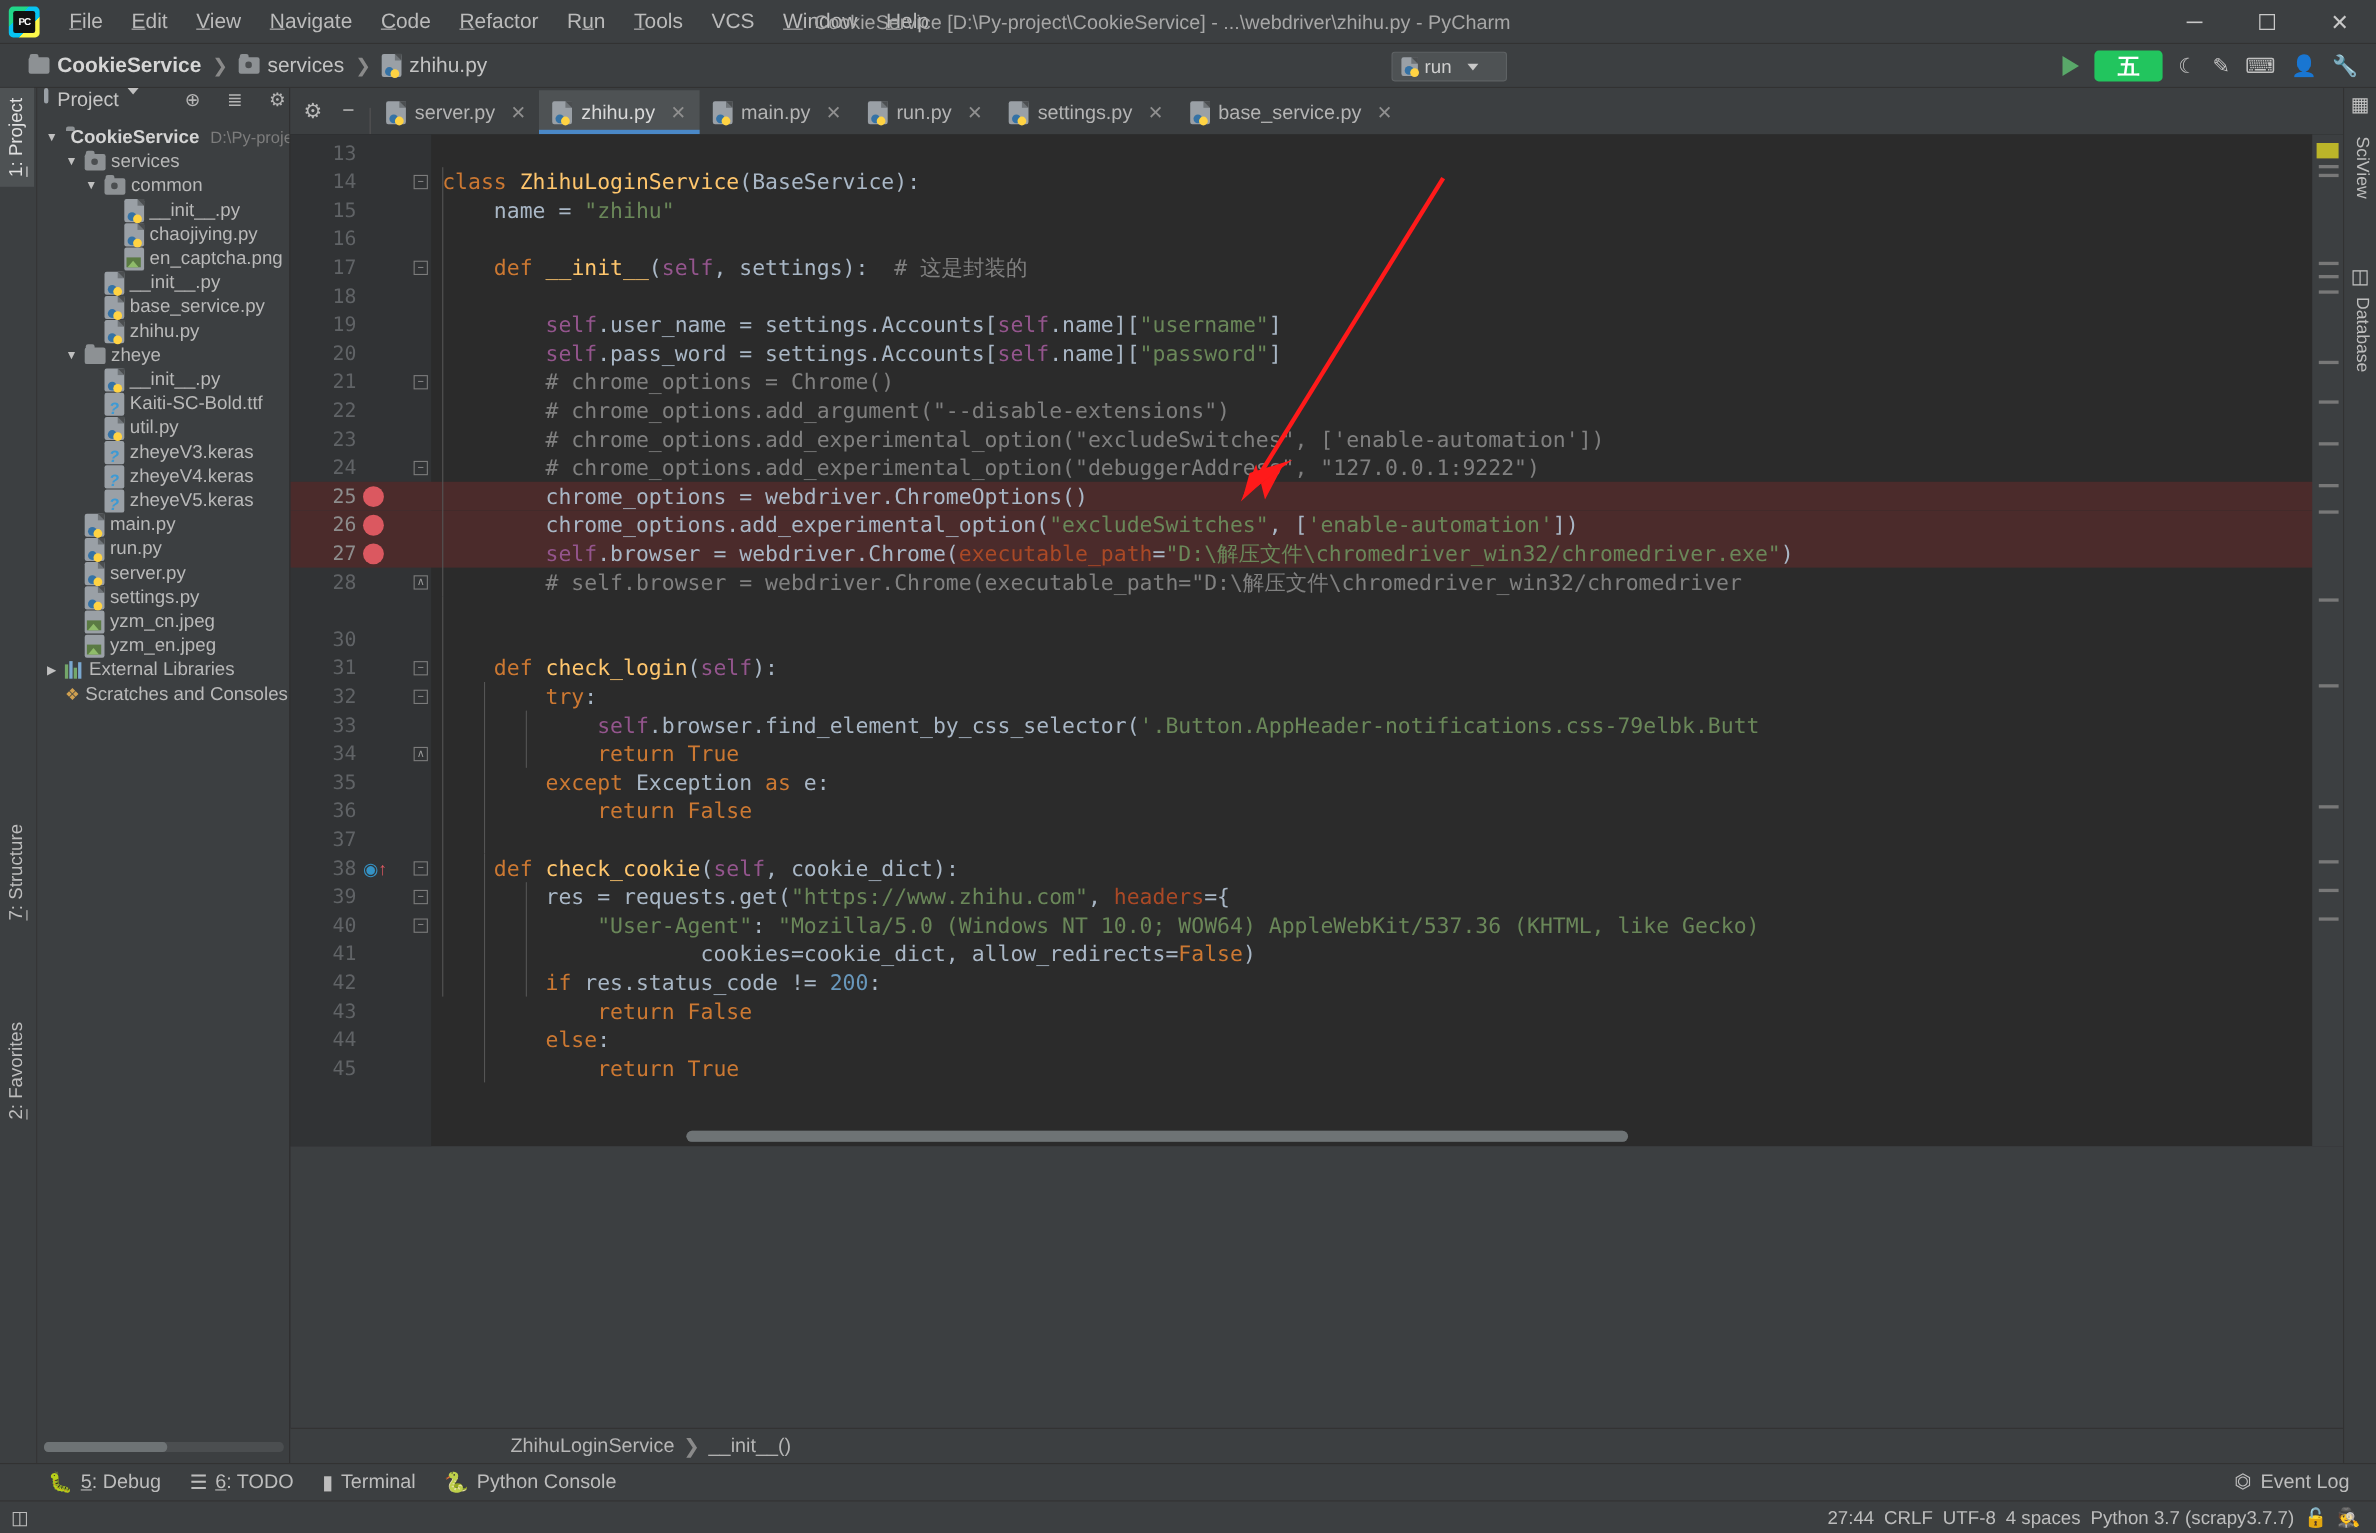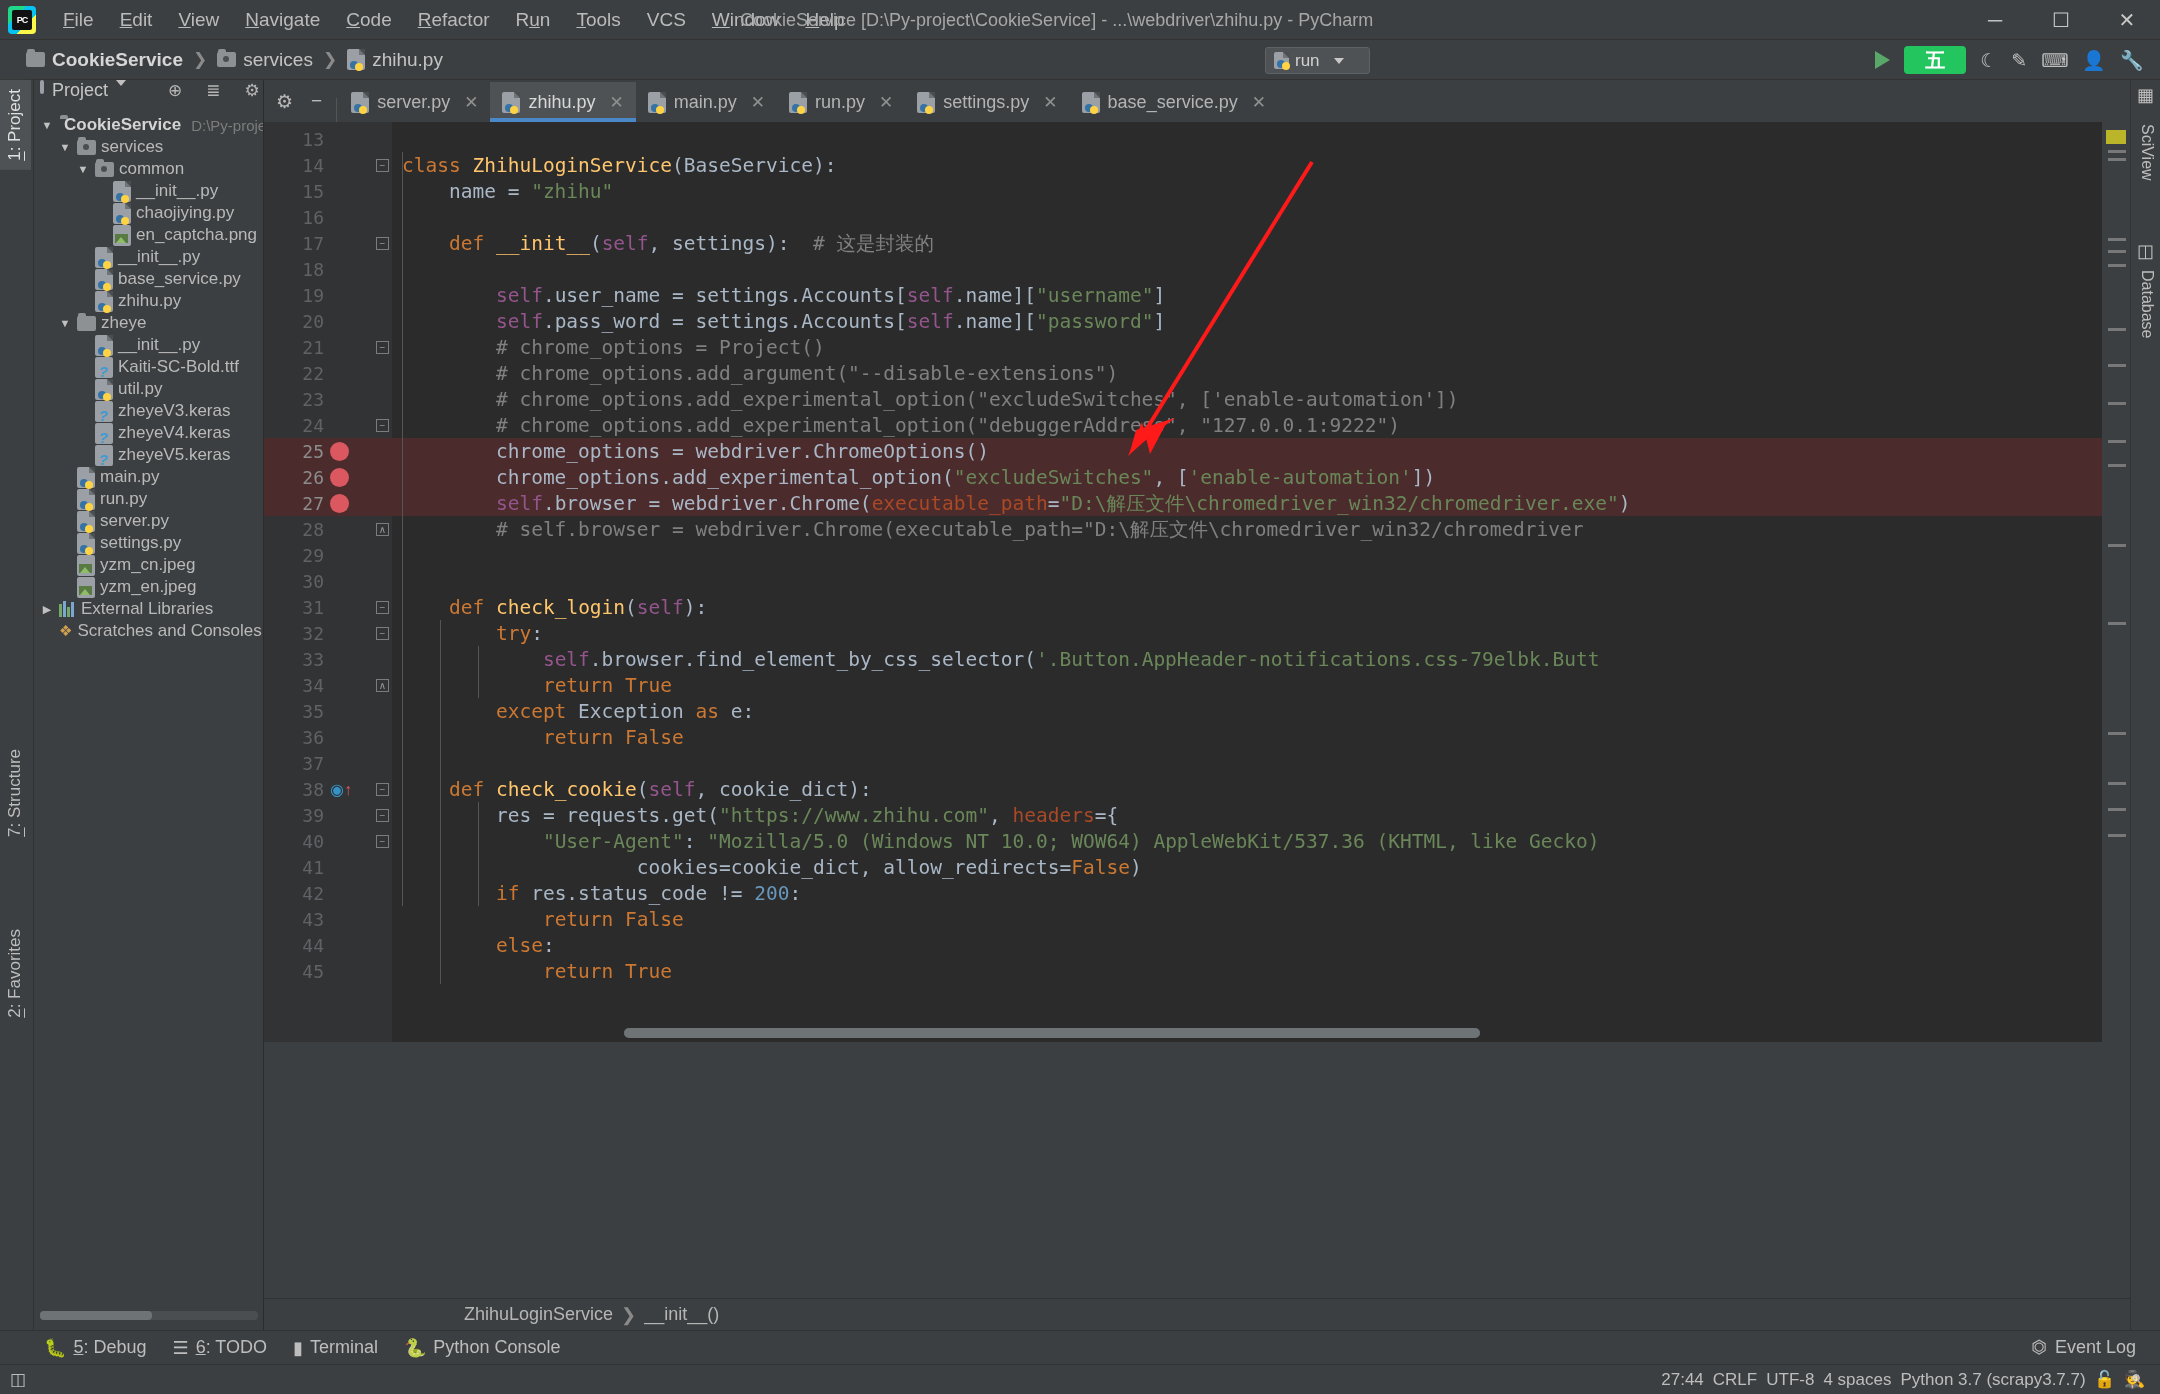"# chrome_options = Project()" span.cmt { text: Project -> Chrome }
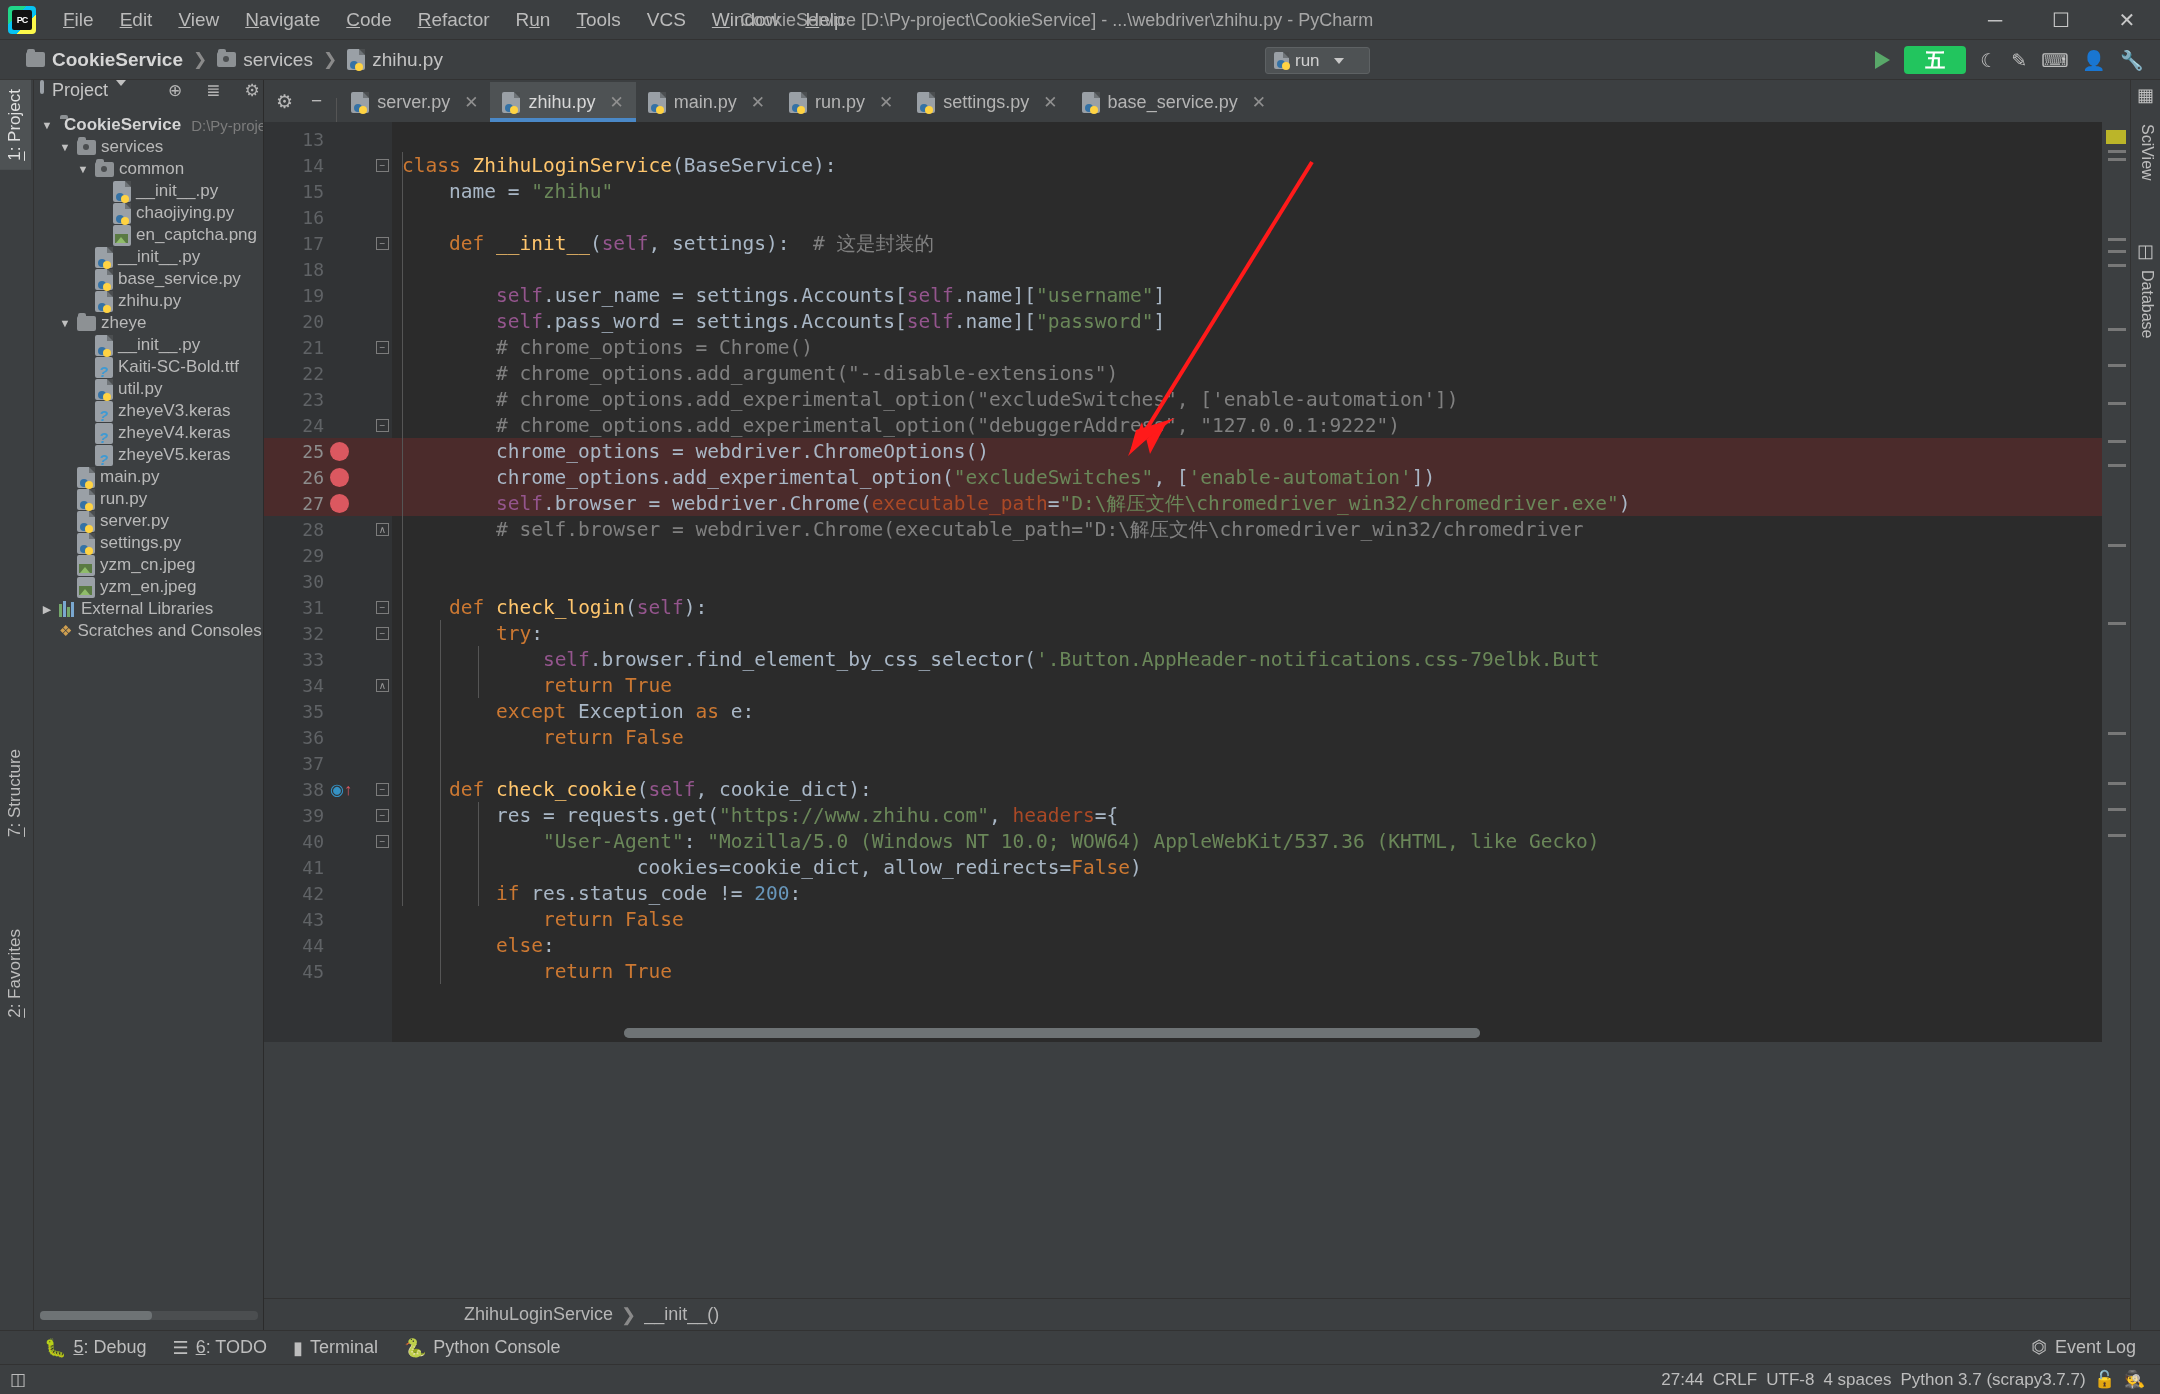"29" div.ln { html: <div><span>29</span><span></span></div> -> none }
